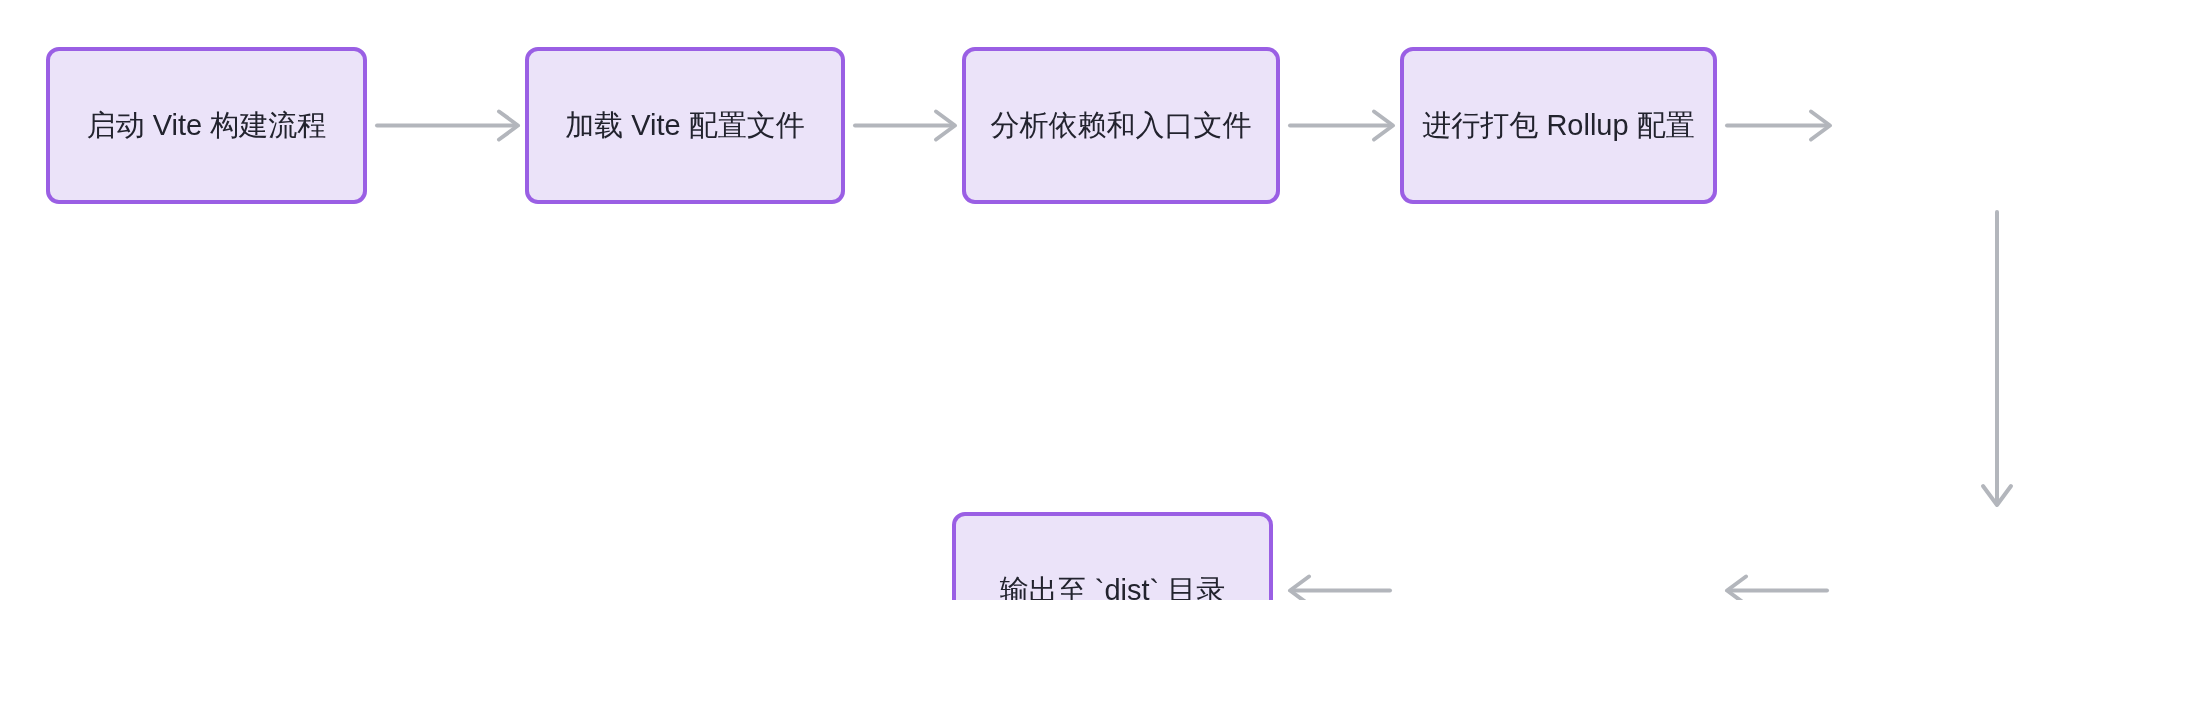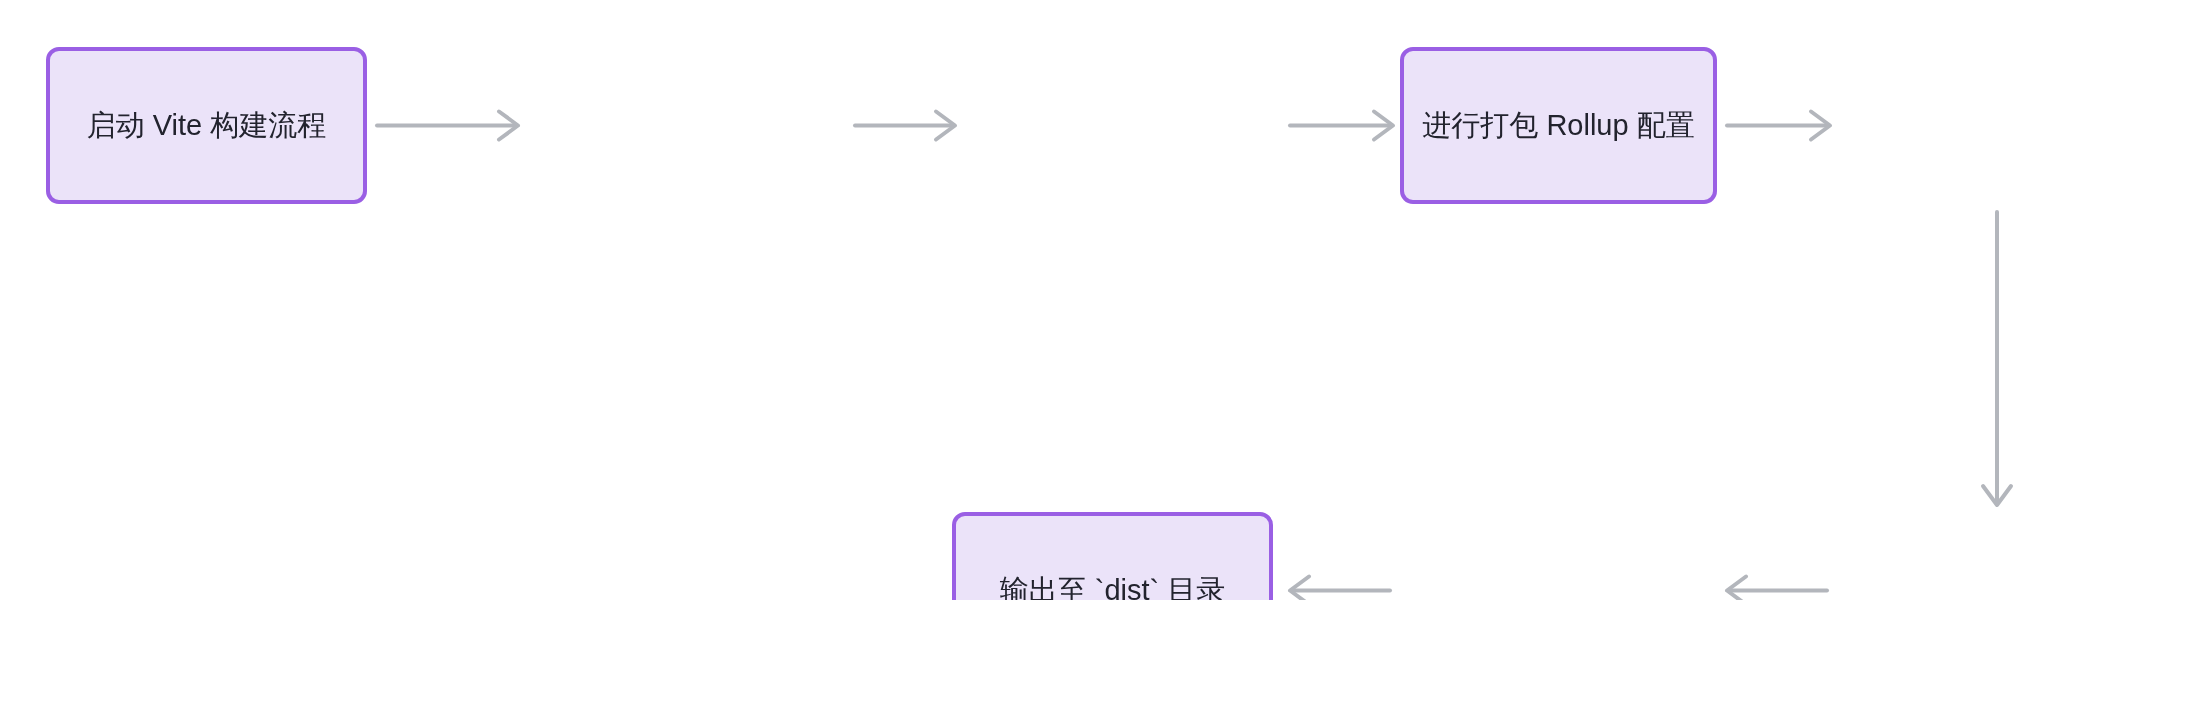"加载 Vite 配置文件" div.node { html: none -> <div> <span>加载 Vite 配置文件</span> </div> }
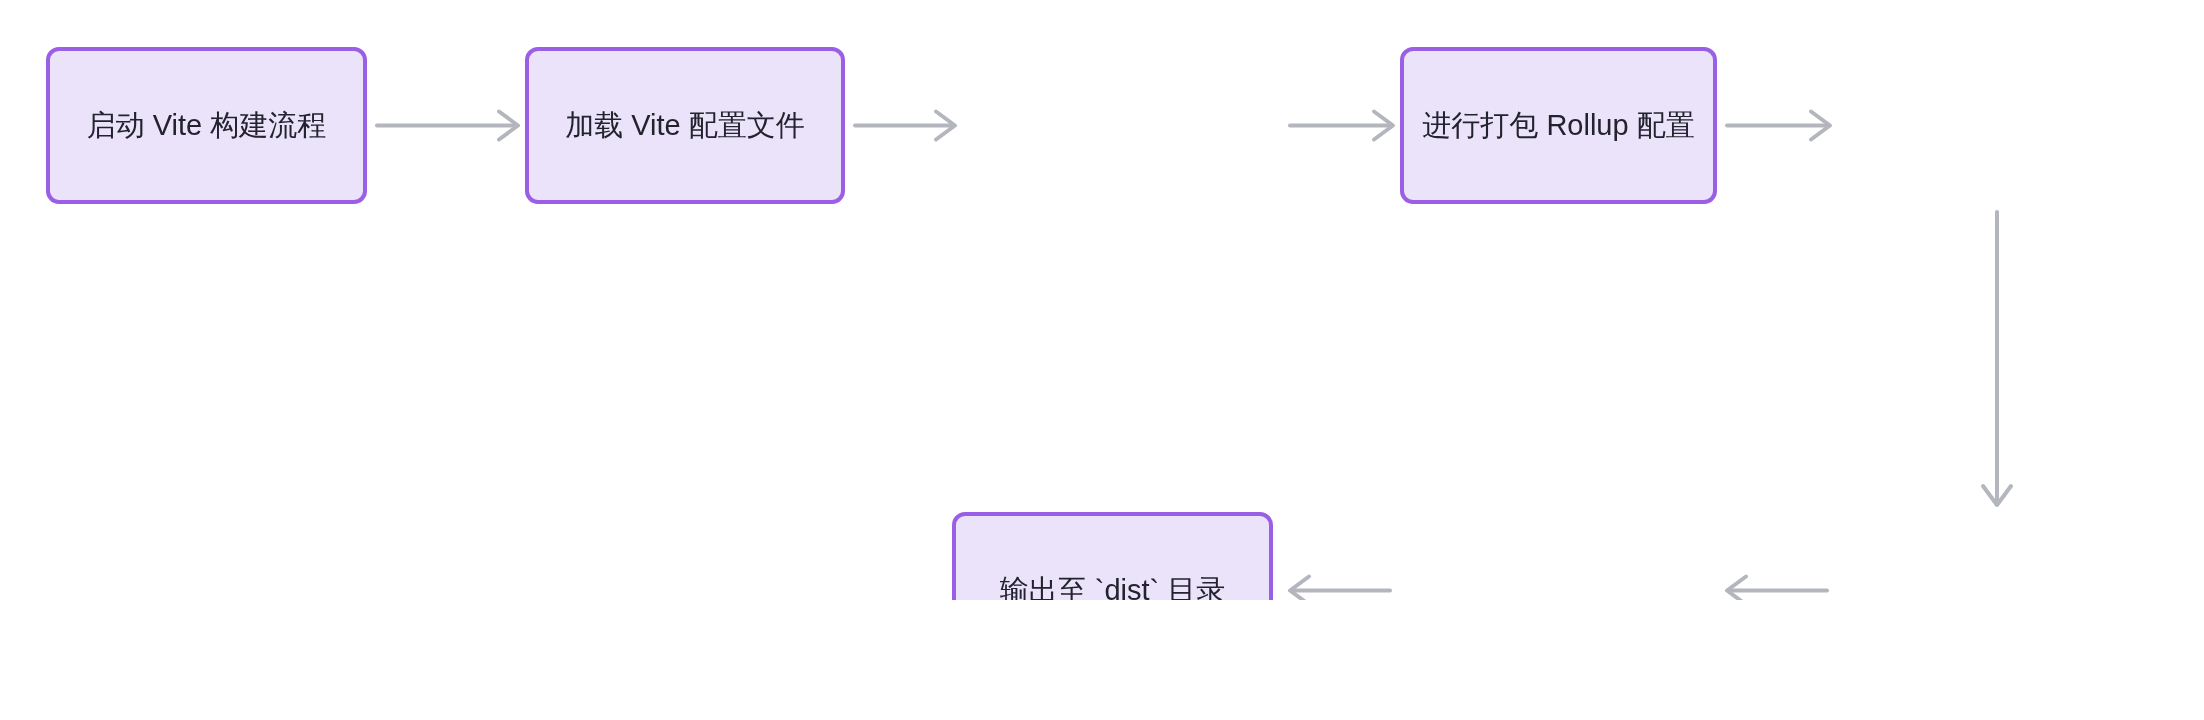"分析依赖和入口文件" div.node { html: none -> <div> <span>分析依赖和入口文件</span> </div> }
